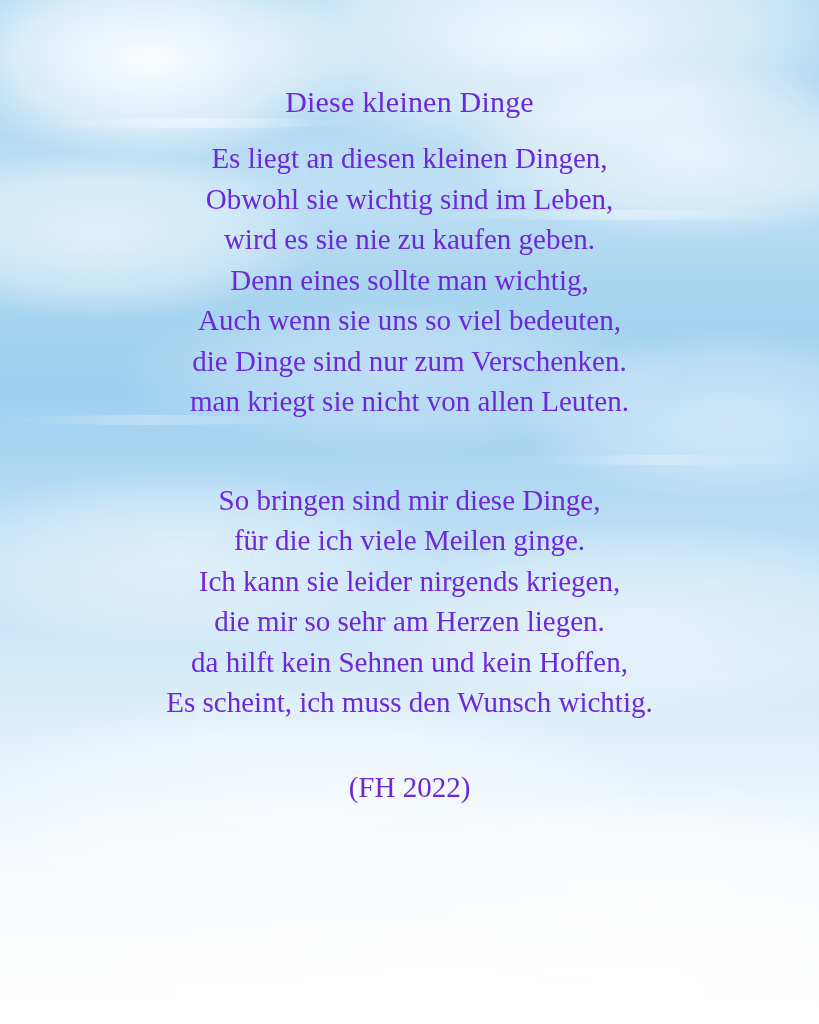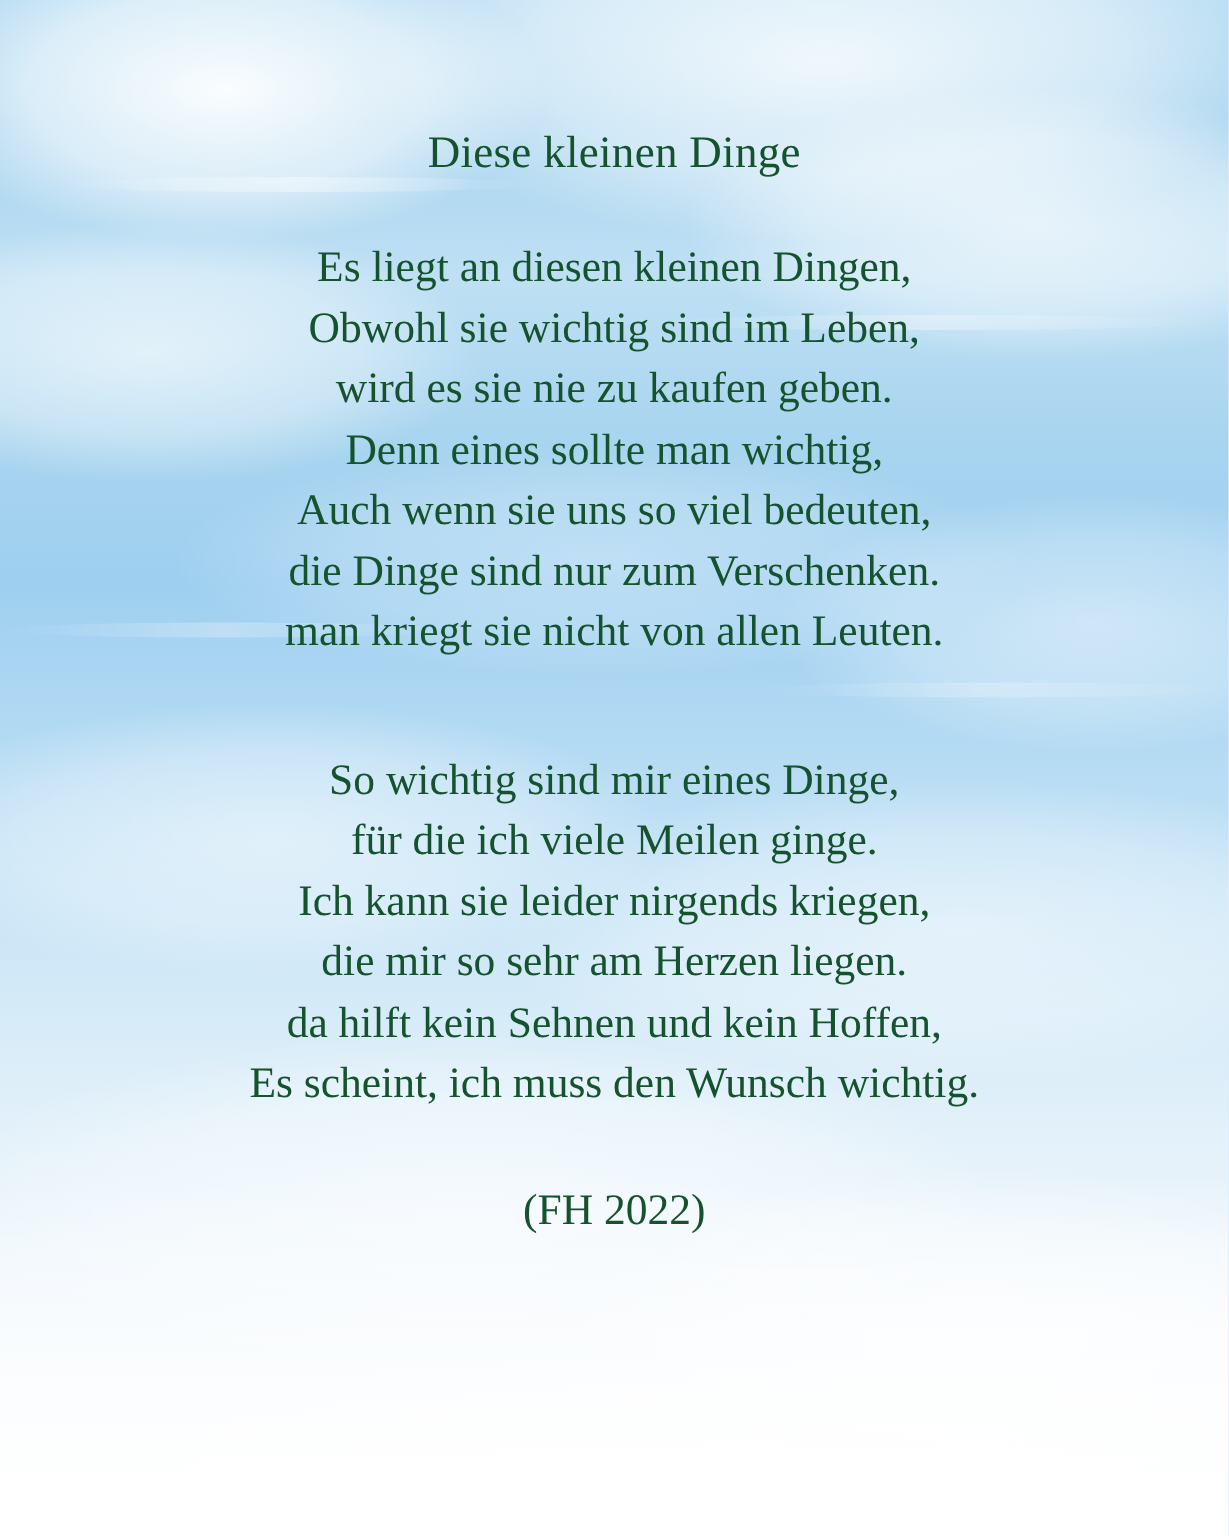"Diese kleinen Dinge" .poem-text { color: #14532d -> #6d28d9 }
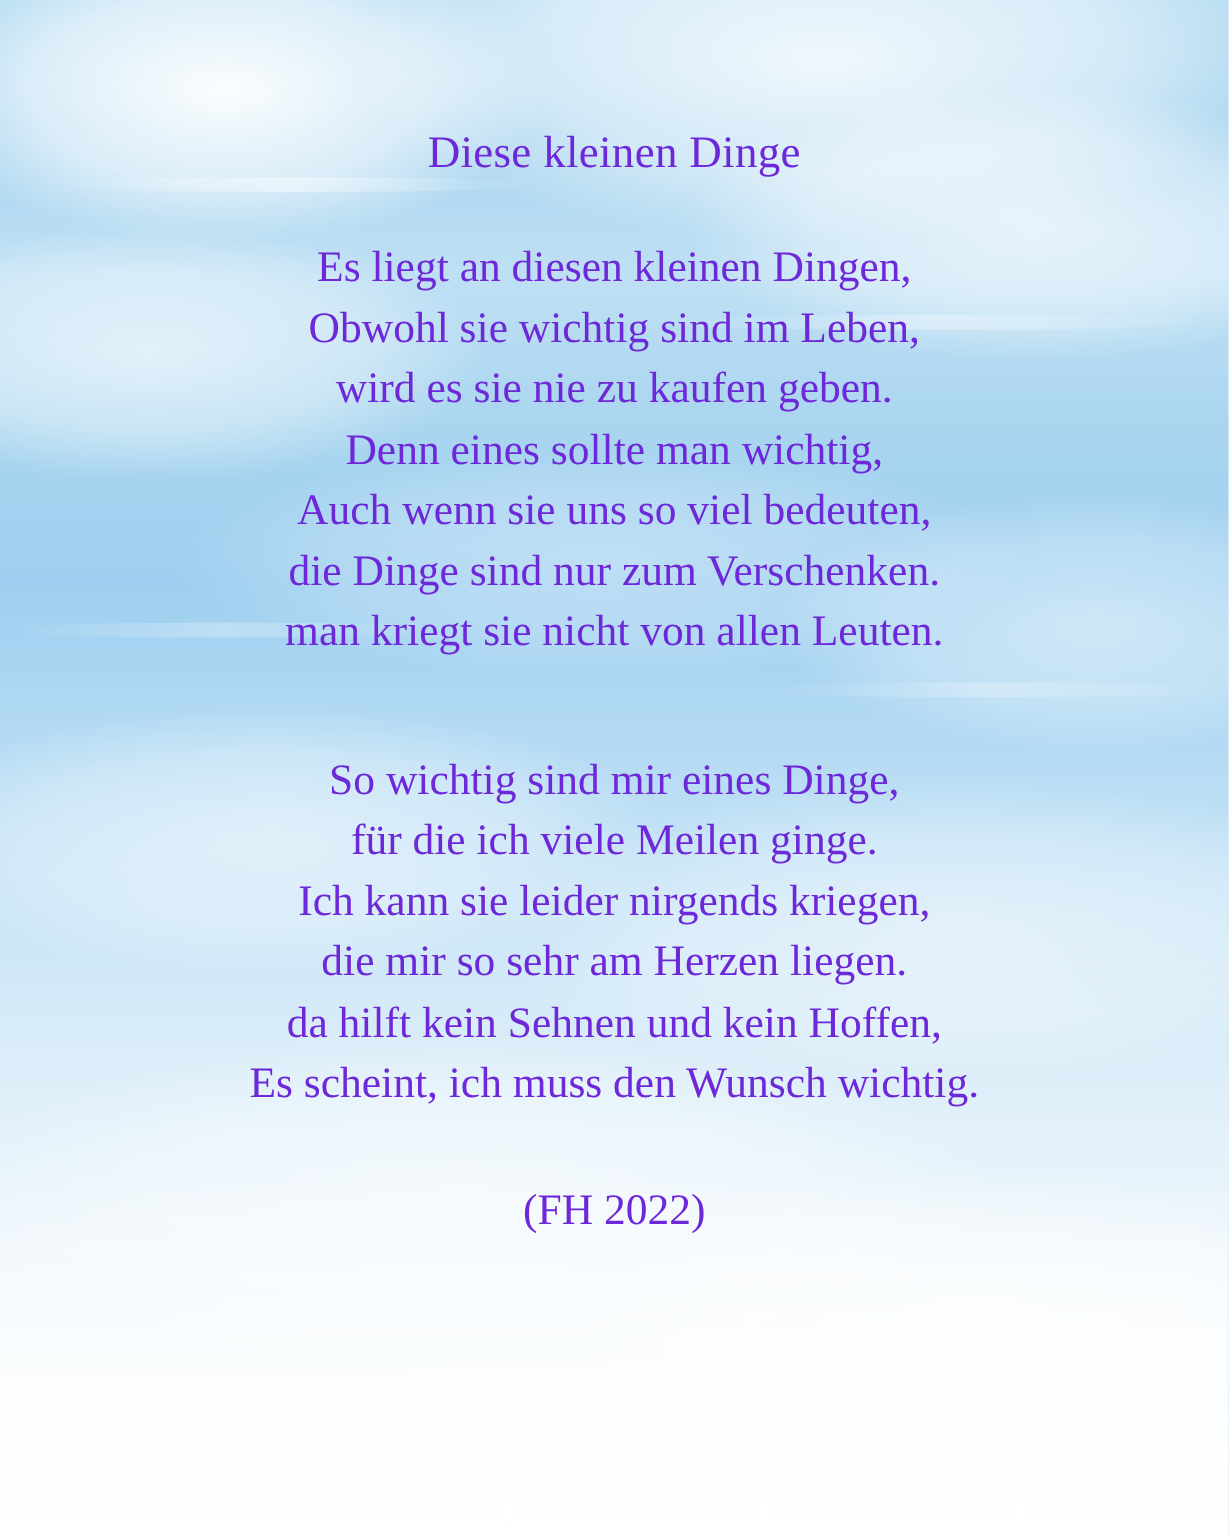"Es liegt an diesen kleinen" .stanza { margin-top: 38px -> 18px }
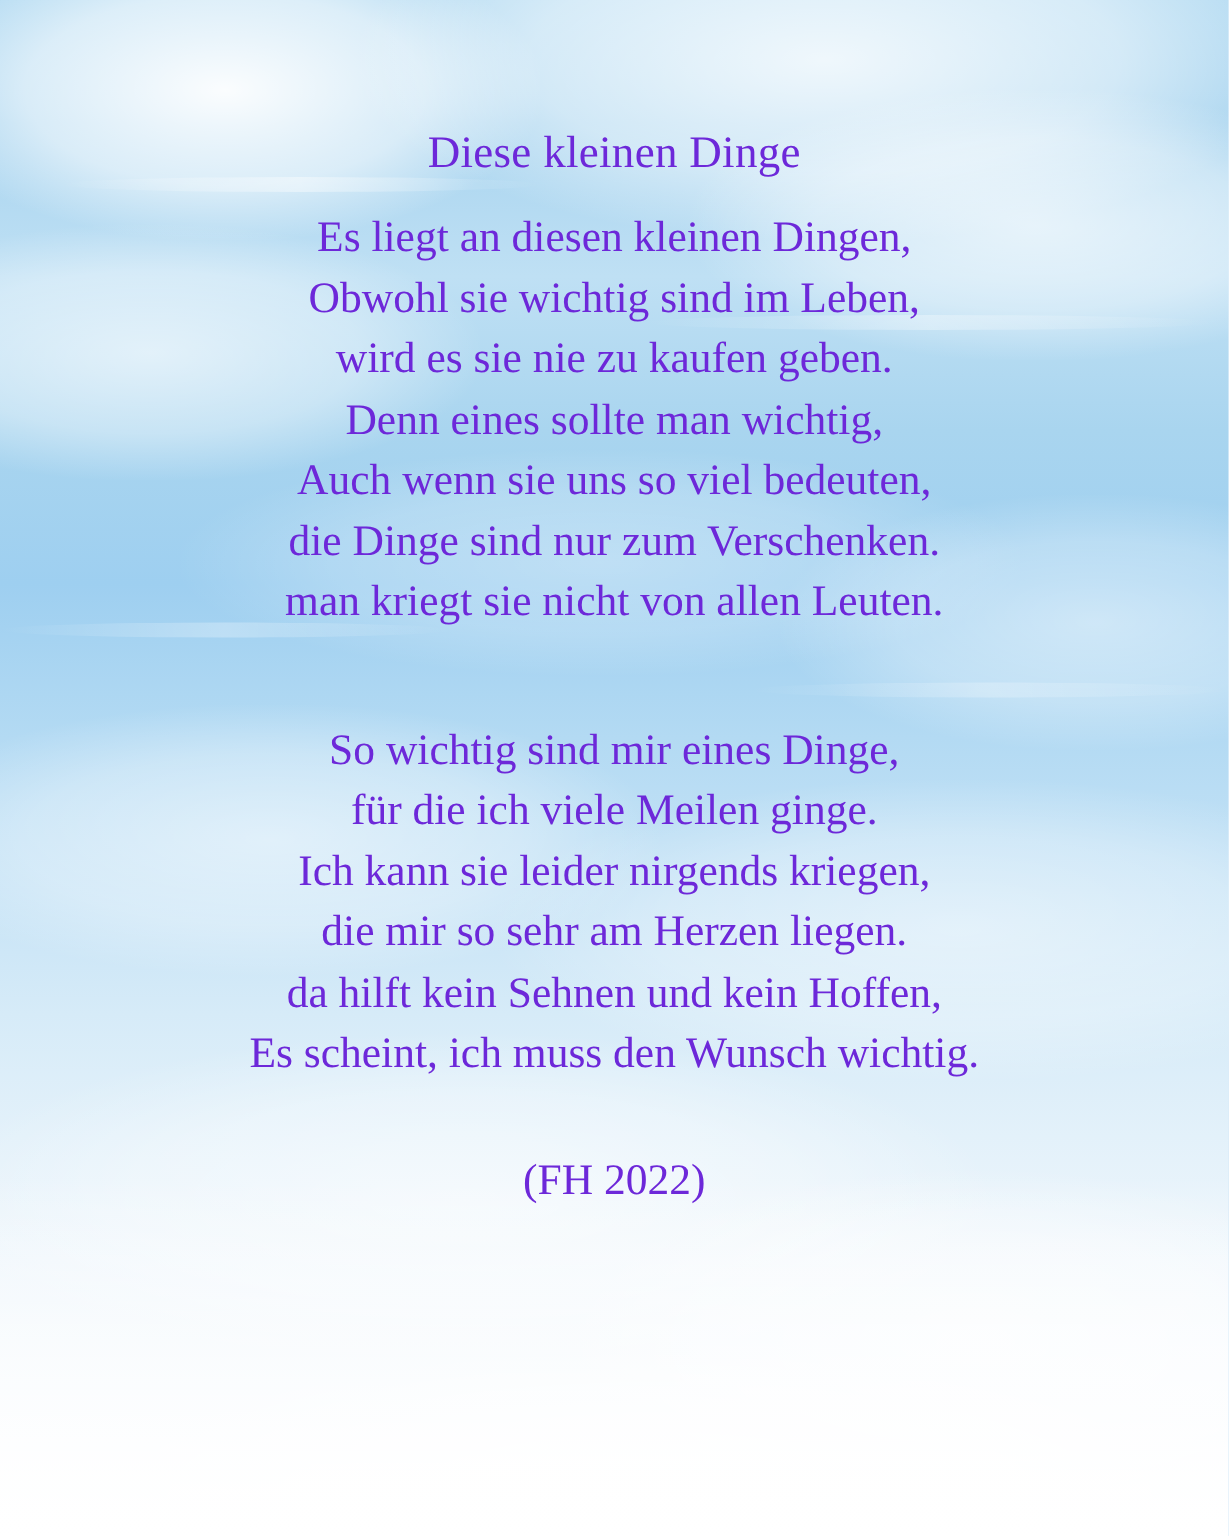"So wichtig sind mir eines" div.line { text: wichtig sind mir eines -> bringen sind mir diese }
